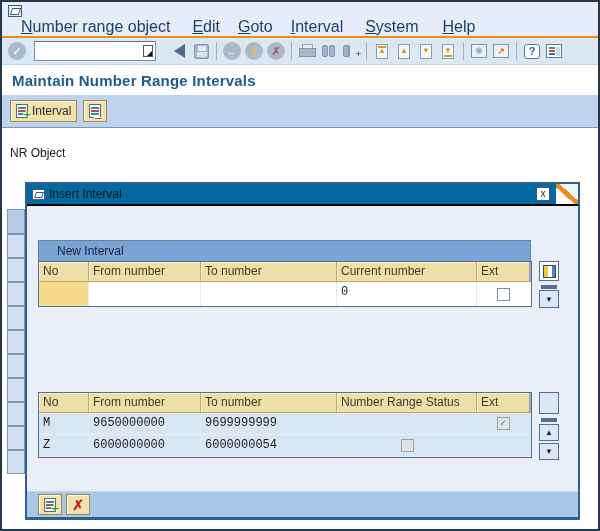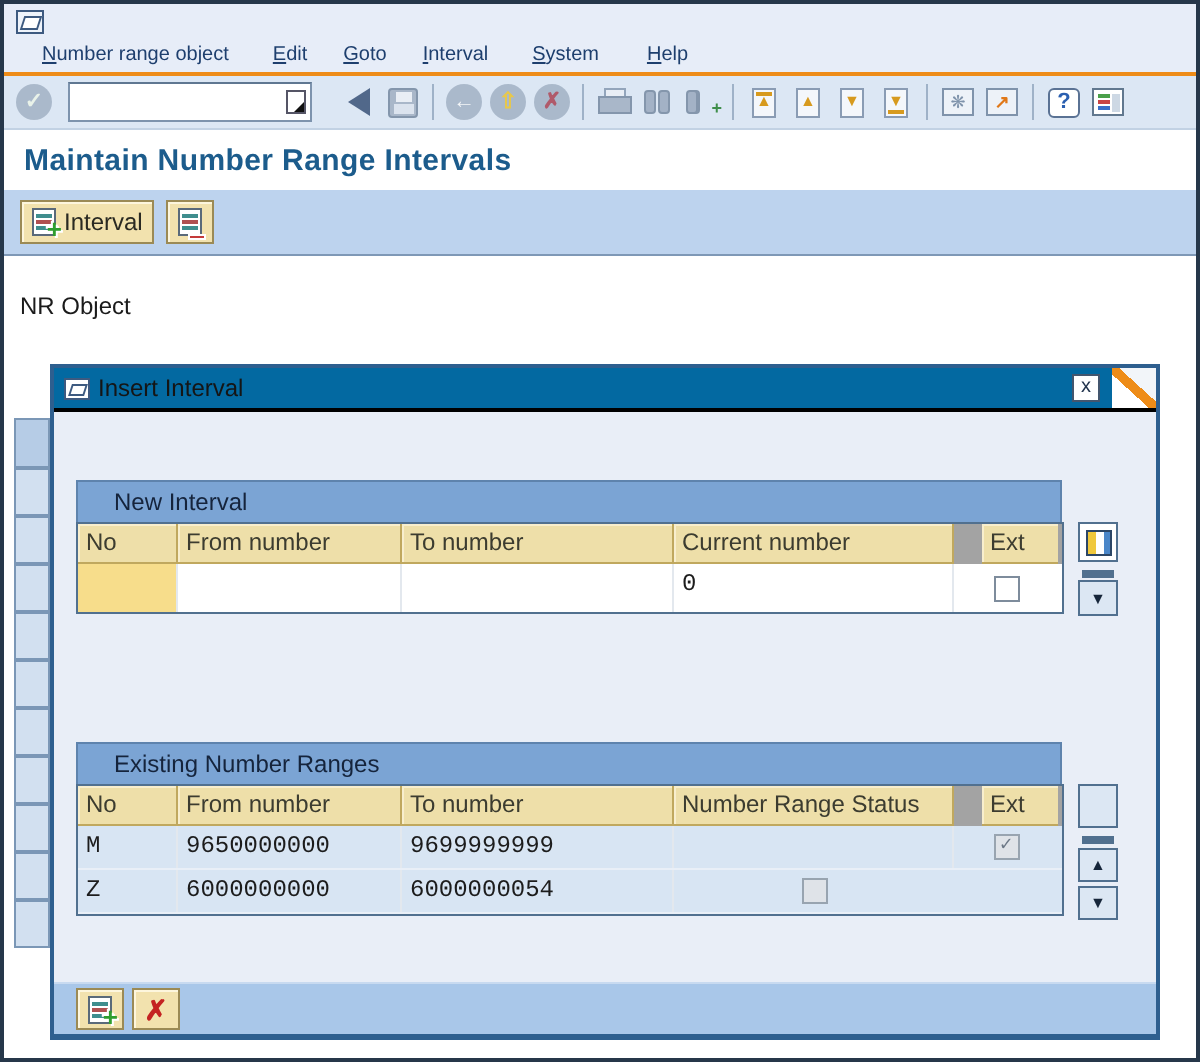"Number range object" .menubar .mitem { font-size: 10px -> 16px }
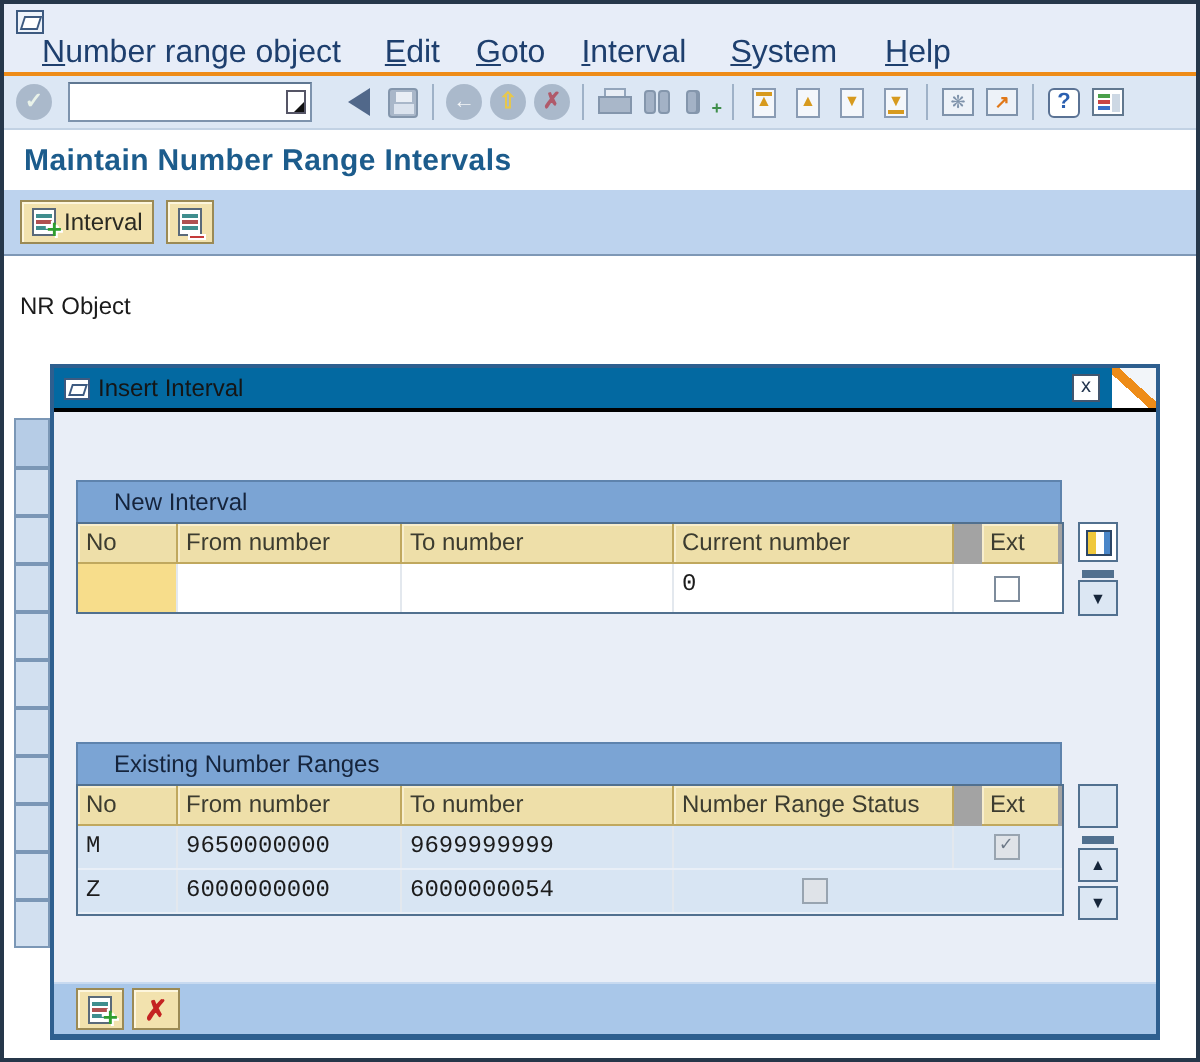"Ext" .thr .th:last-child { margin-left: 14px -> none }
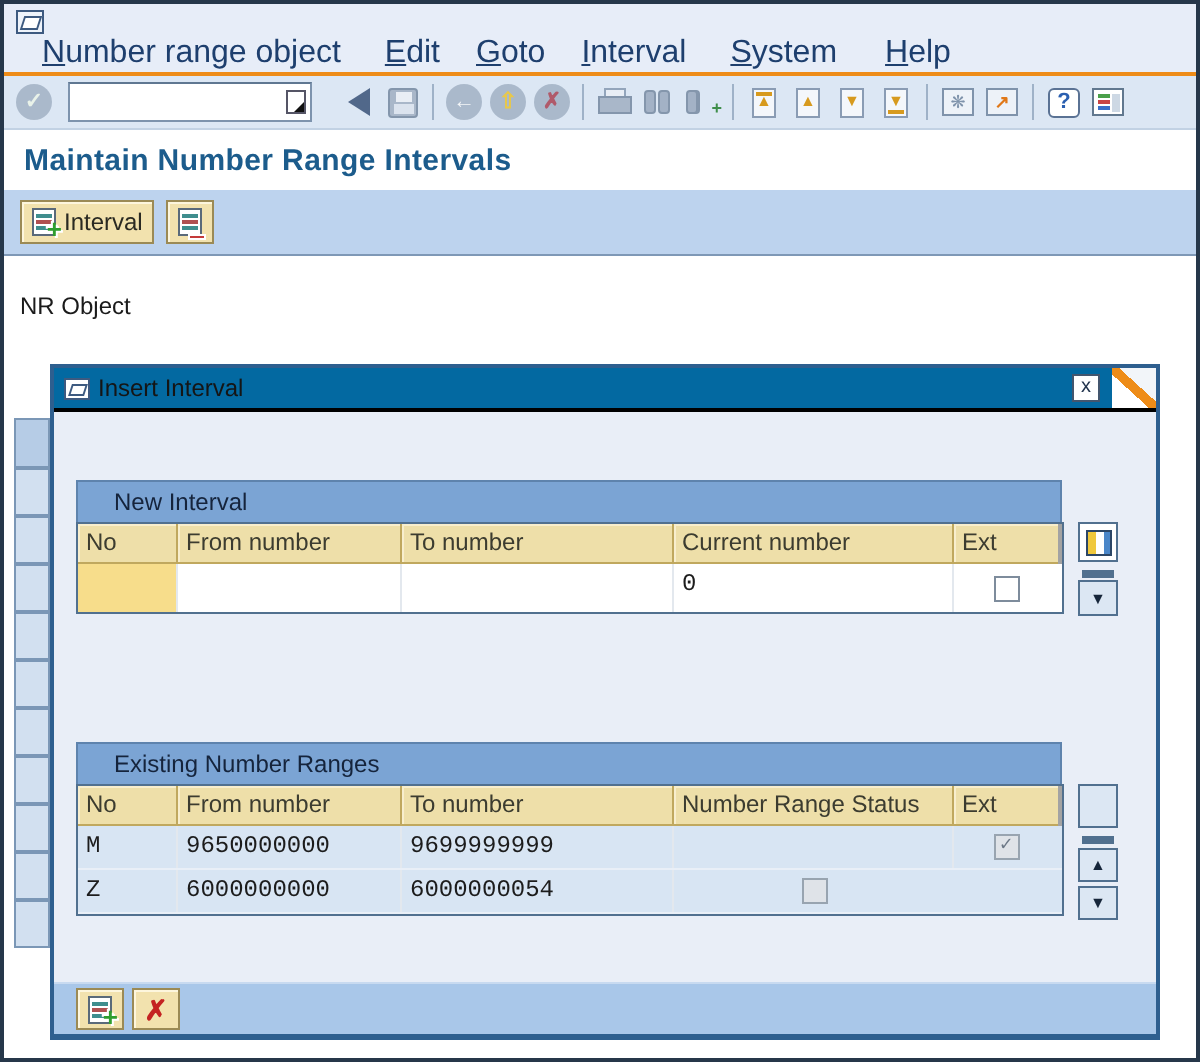"Existing Number Ranges" div.grphead { html: <div> <span>Existing Number Ranges</span> </div> -> none }
